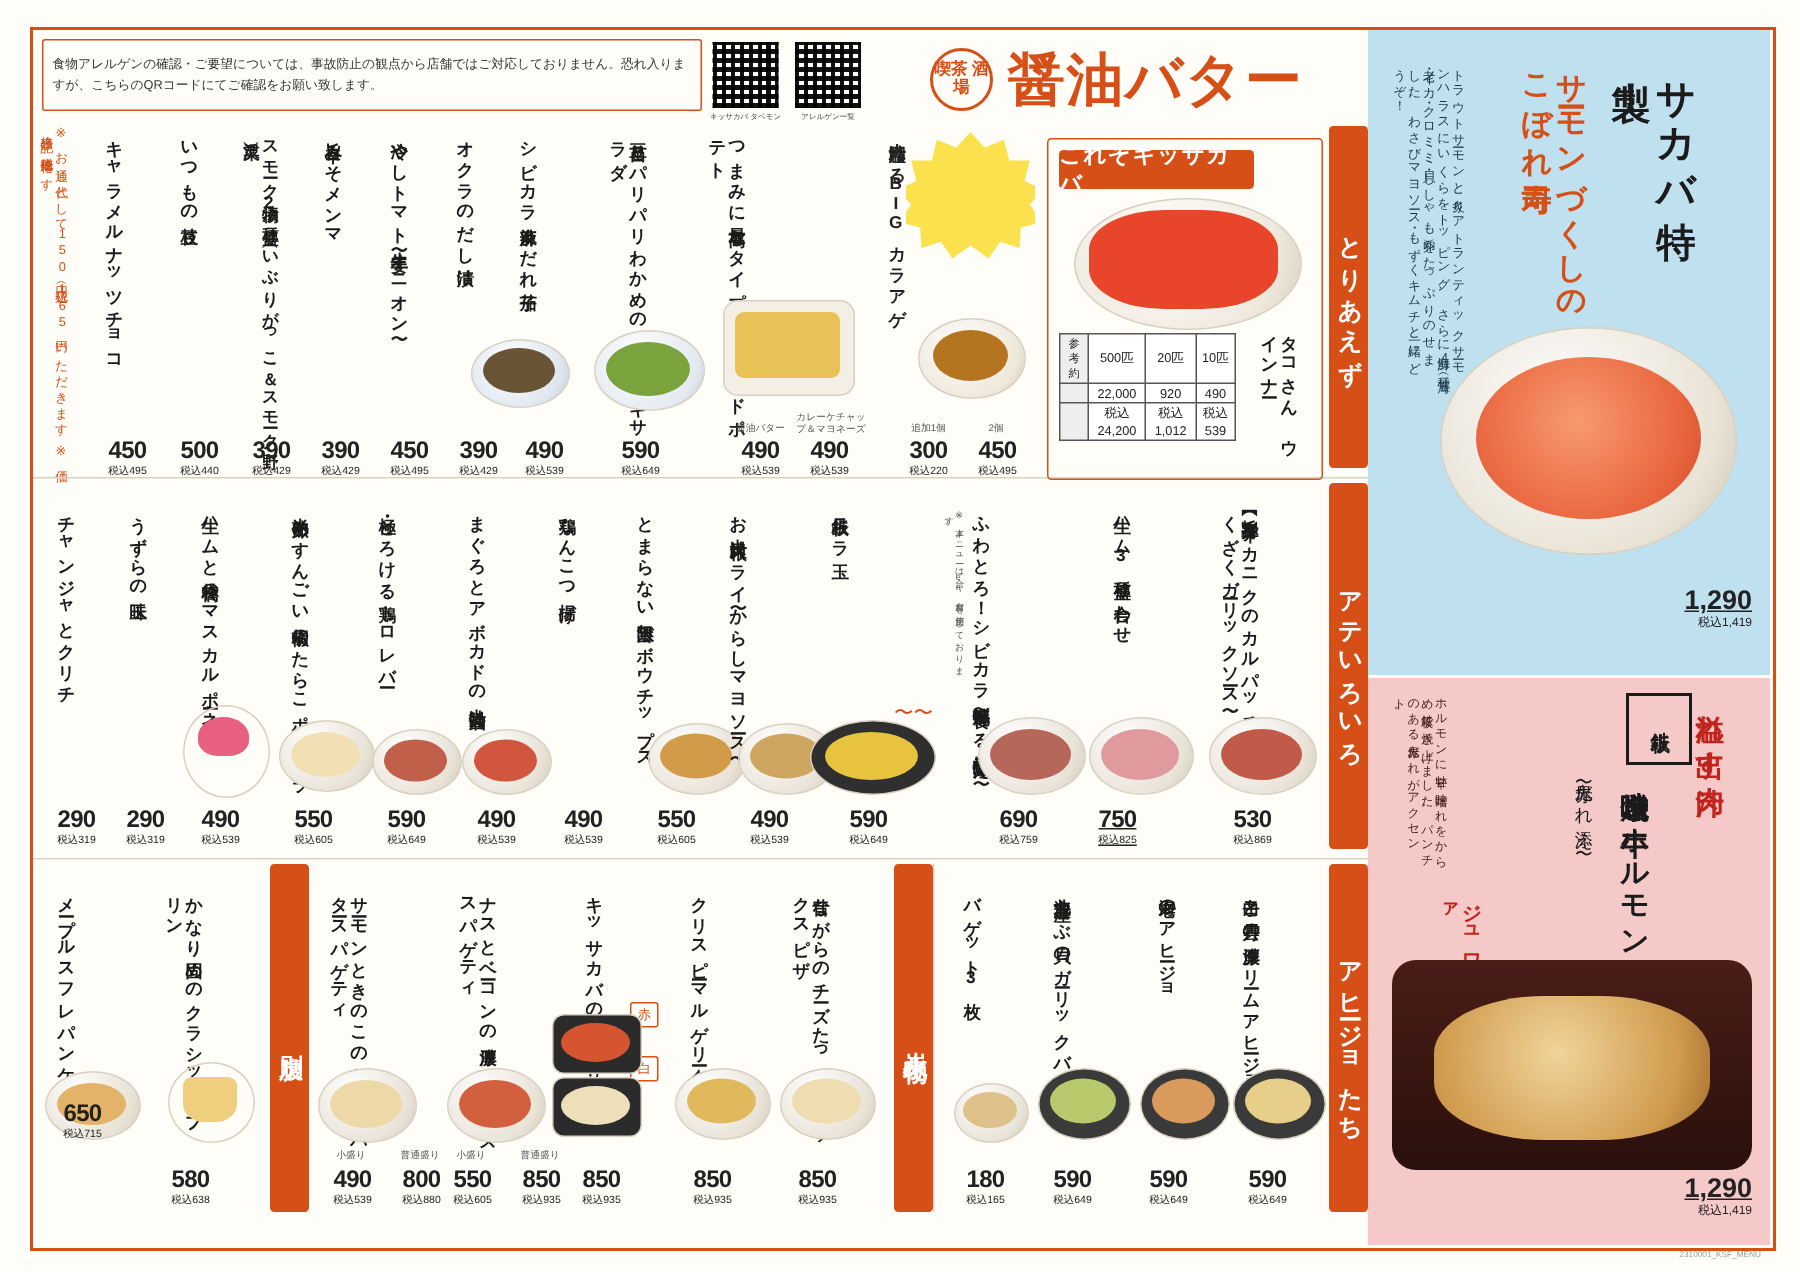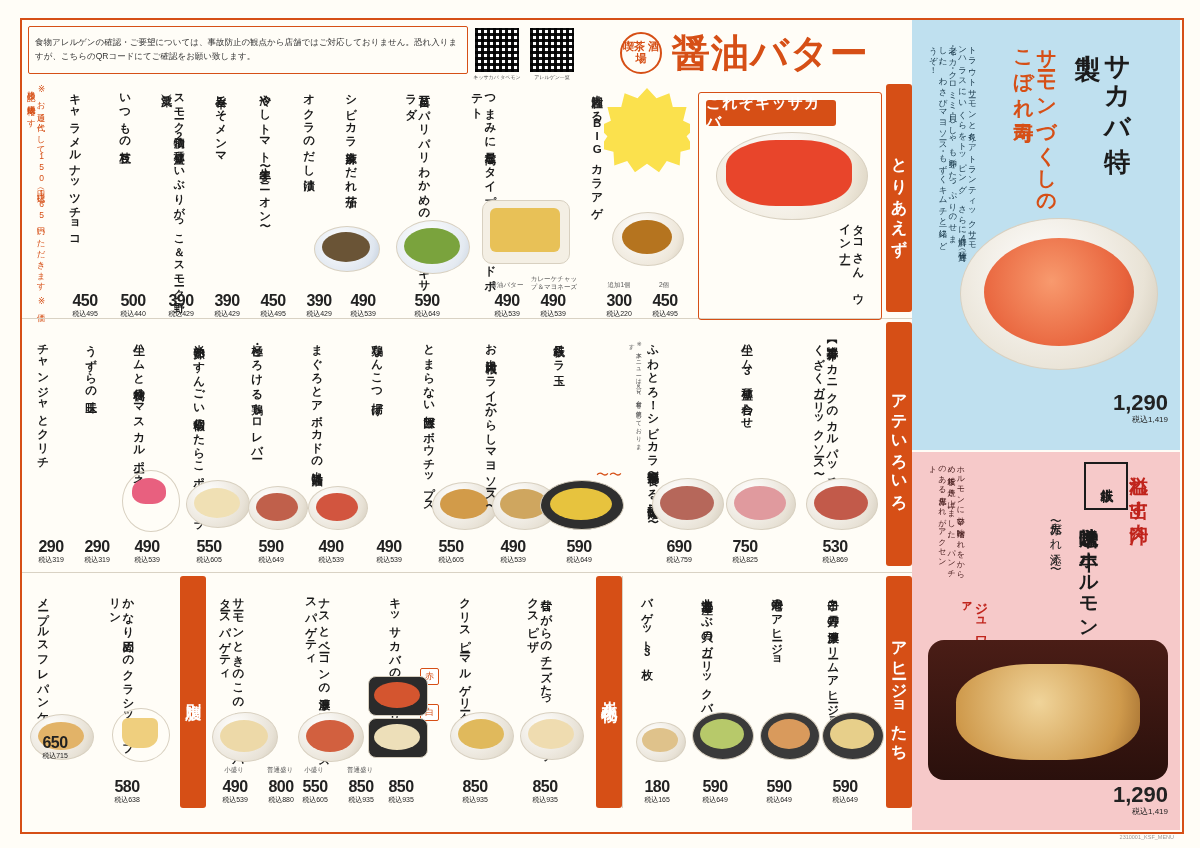"参考約" table.tbl { html: none -> <table> <tbody> <tr> <td>参考約</td> <td>500匹</td> <td>20匹</td> <td>10匹</td> </tr> <tr> <td>&nbsp;</td> <td>22,000</td> <td>920</td> <td>490</td> </tr> <tr> <td>&nbsp;</td> <td>税込24,200</td> <td>税込1,012</td> <td>税込539</td> </tr> </tbody> </table> }
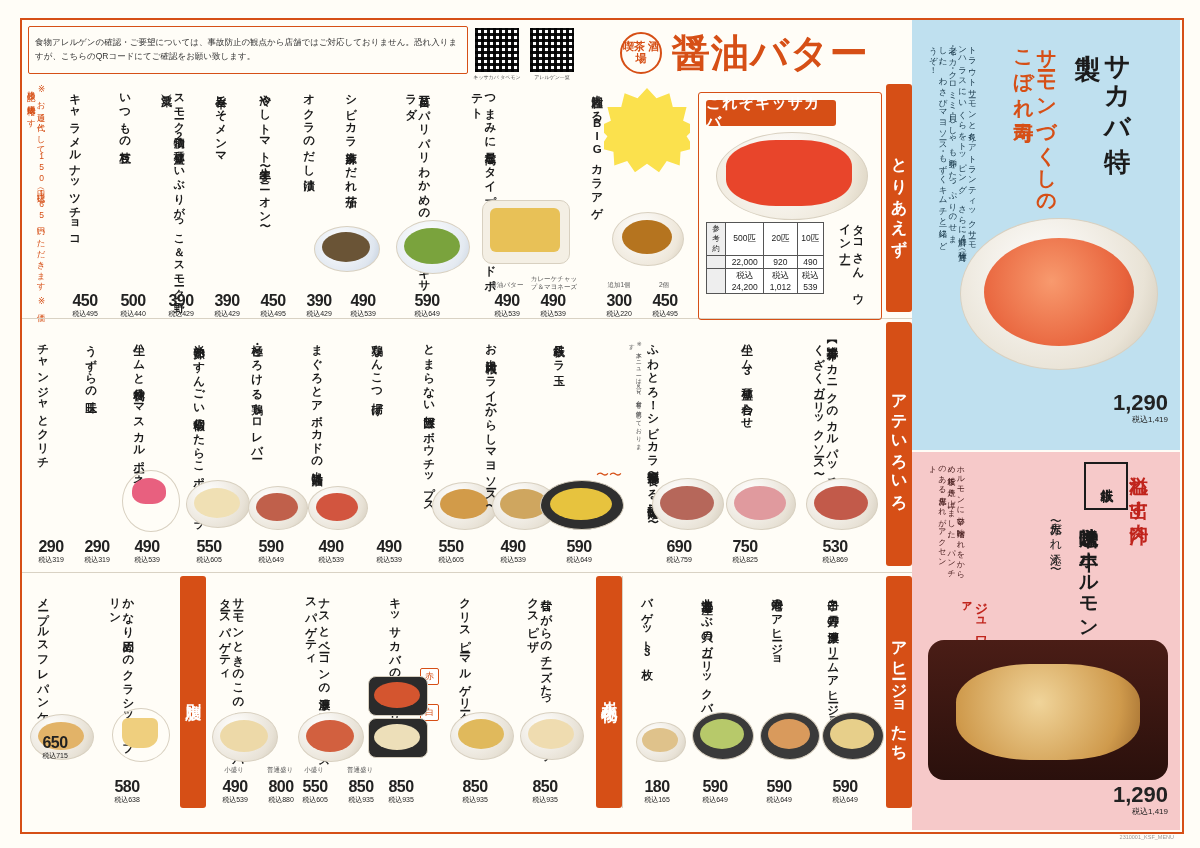"1,290" .bigprice .b { font-size: 22px -> 18px; text-decoration: none -> underline }
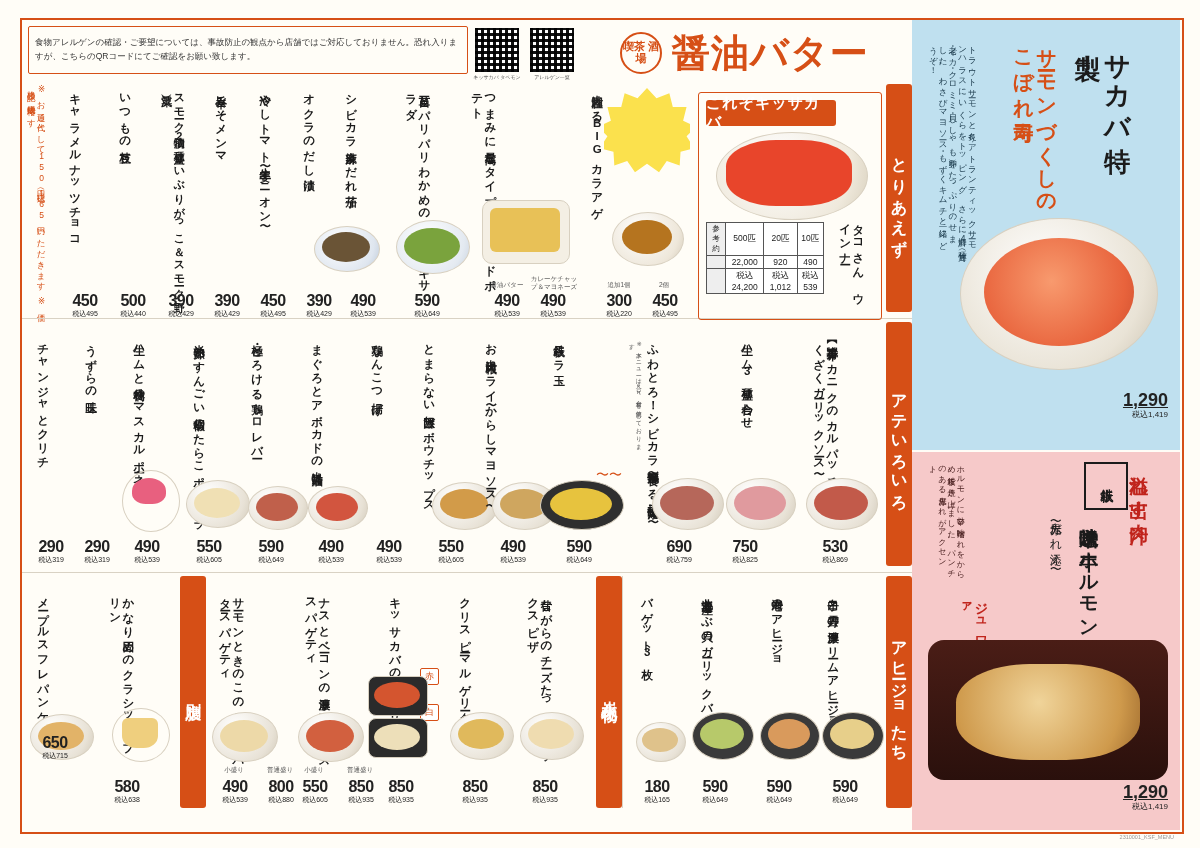"750" div.price { text-decoration: none -> underline }
